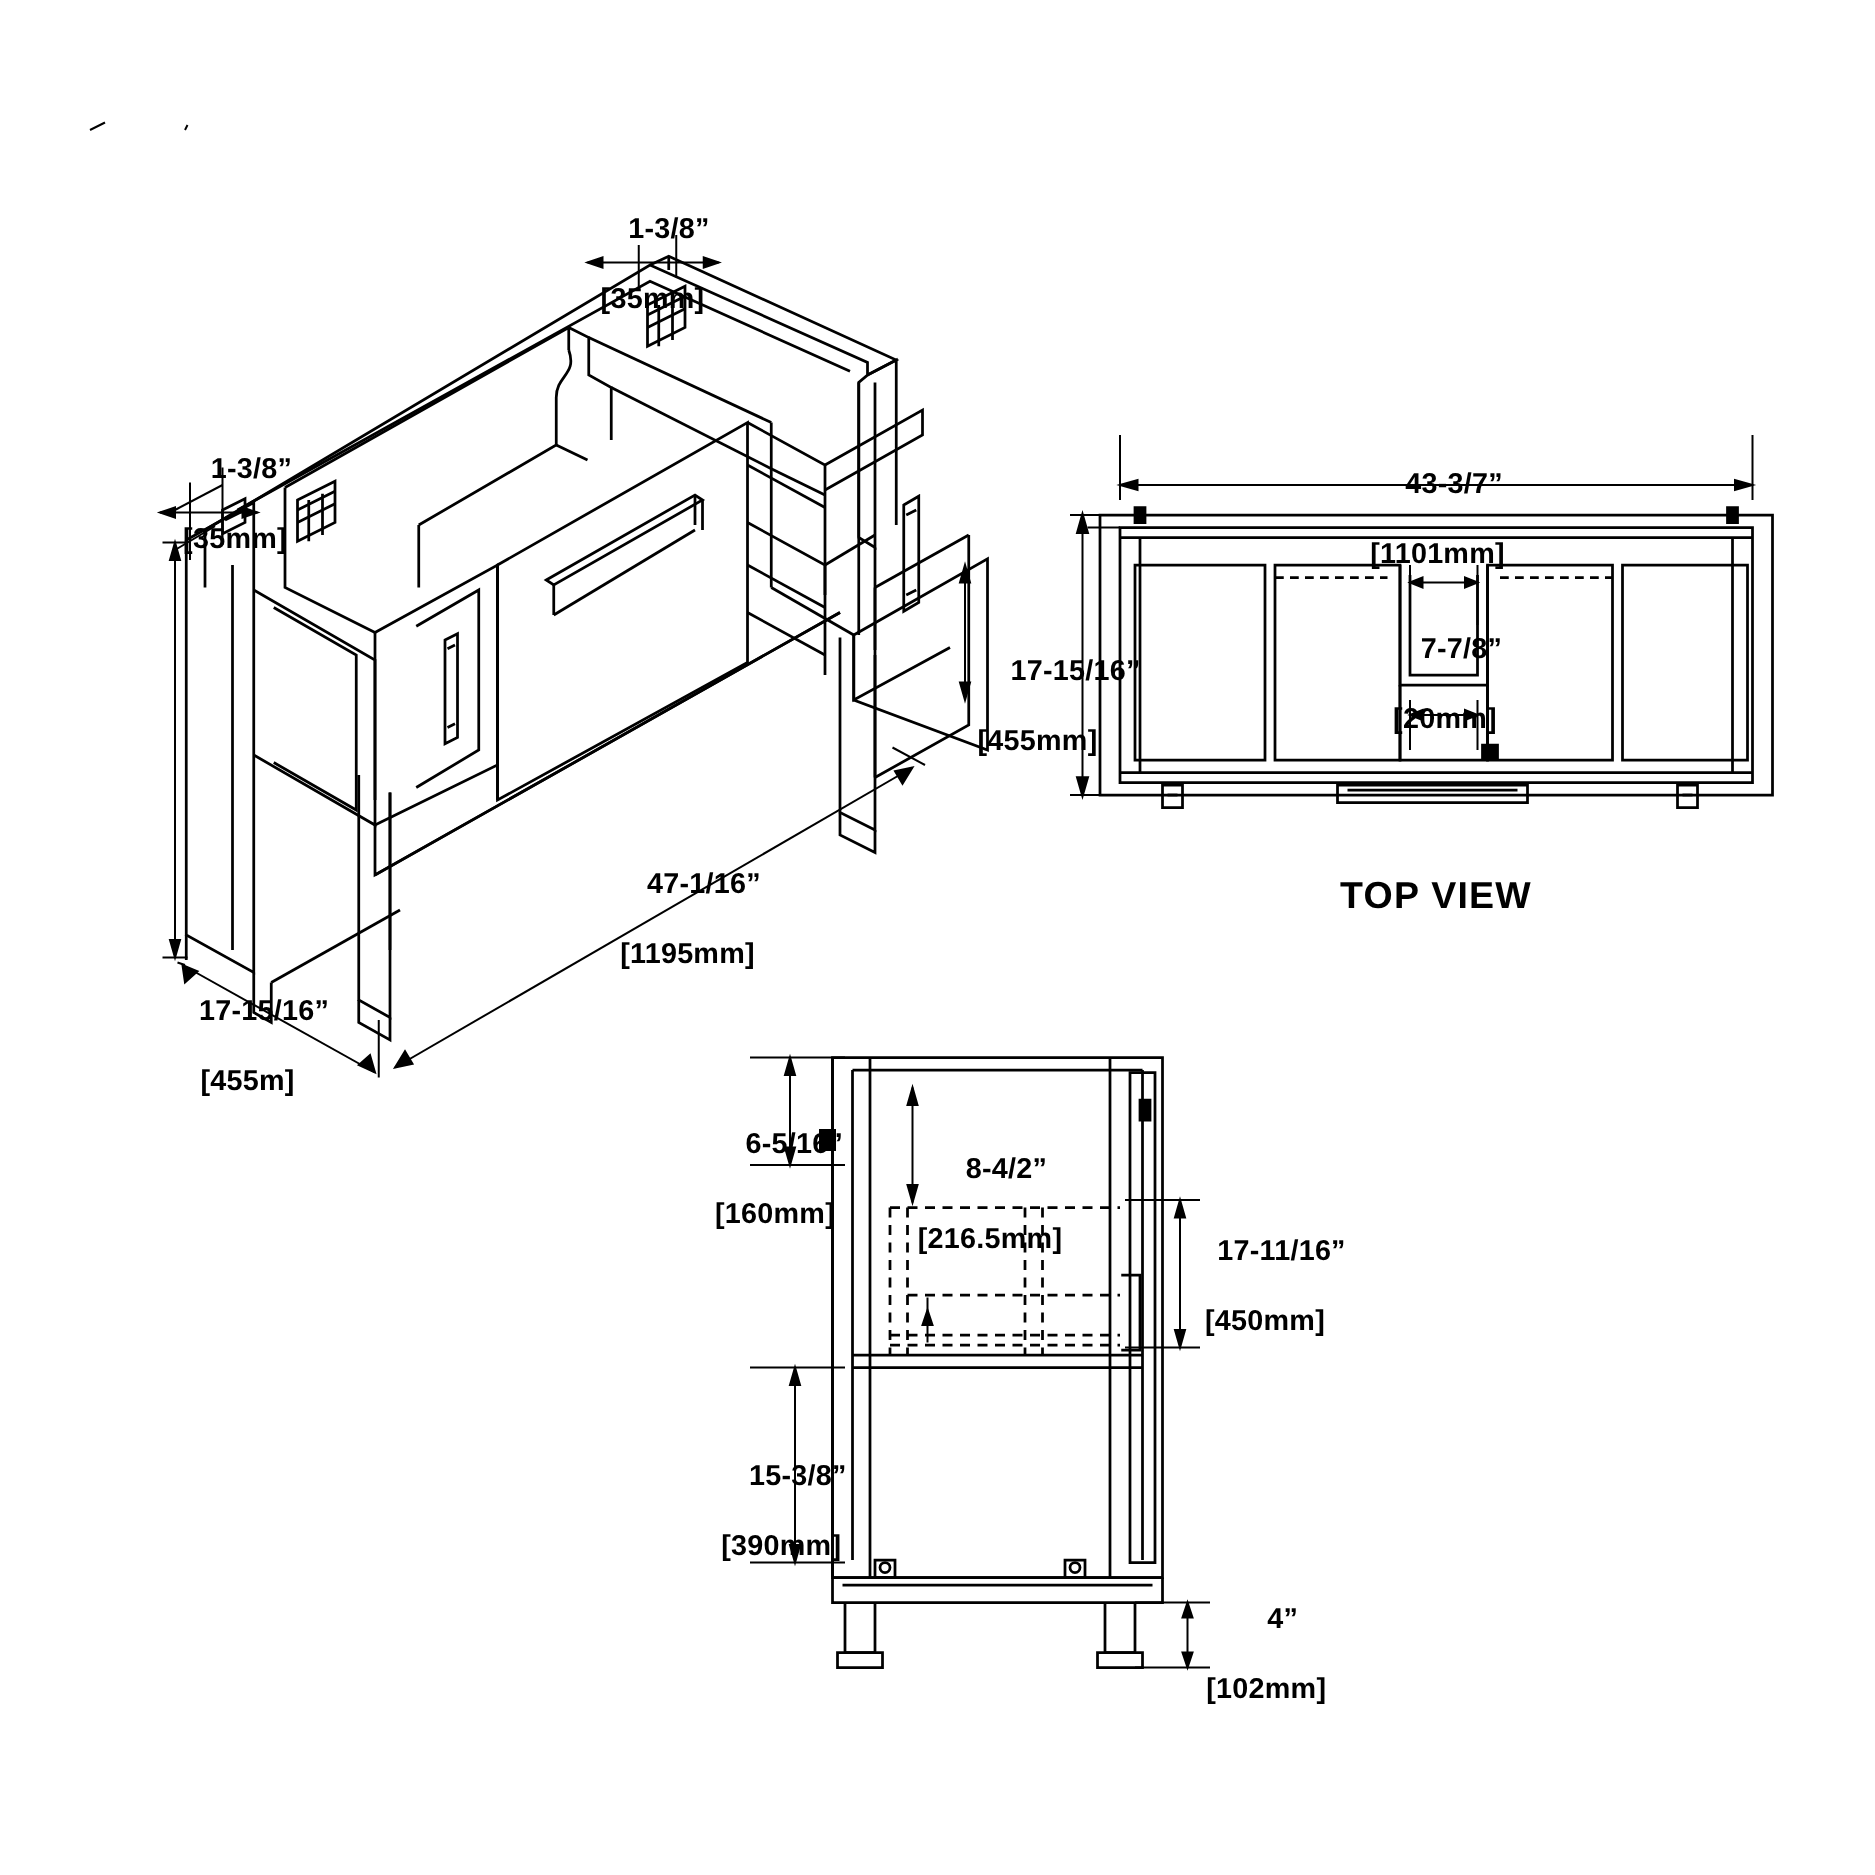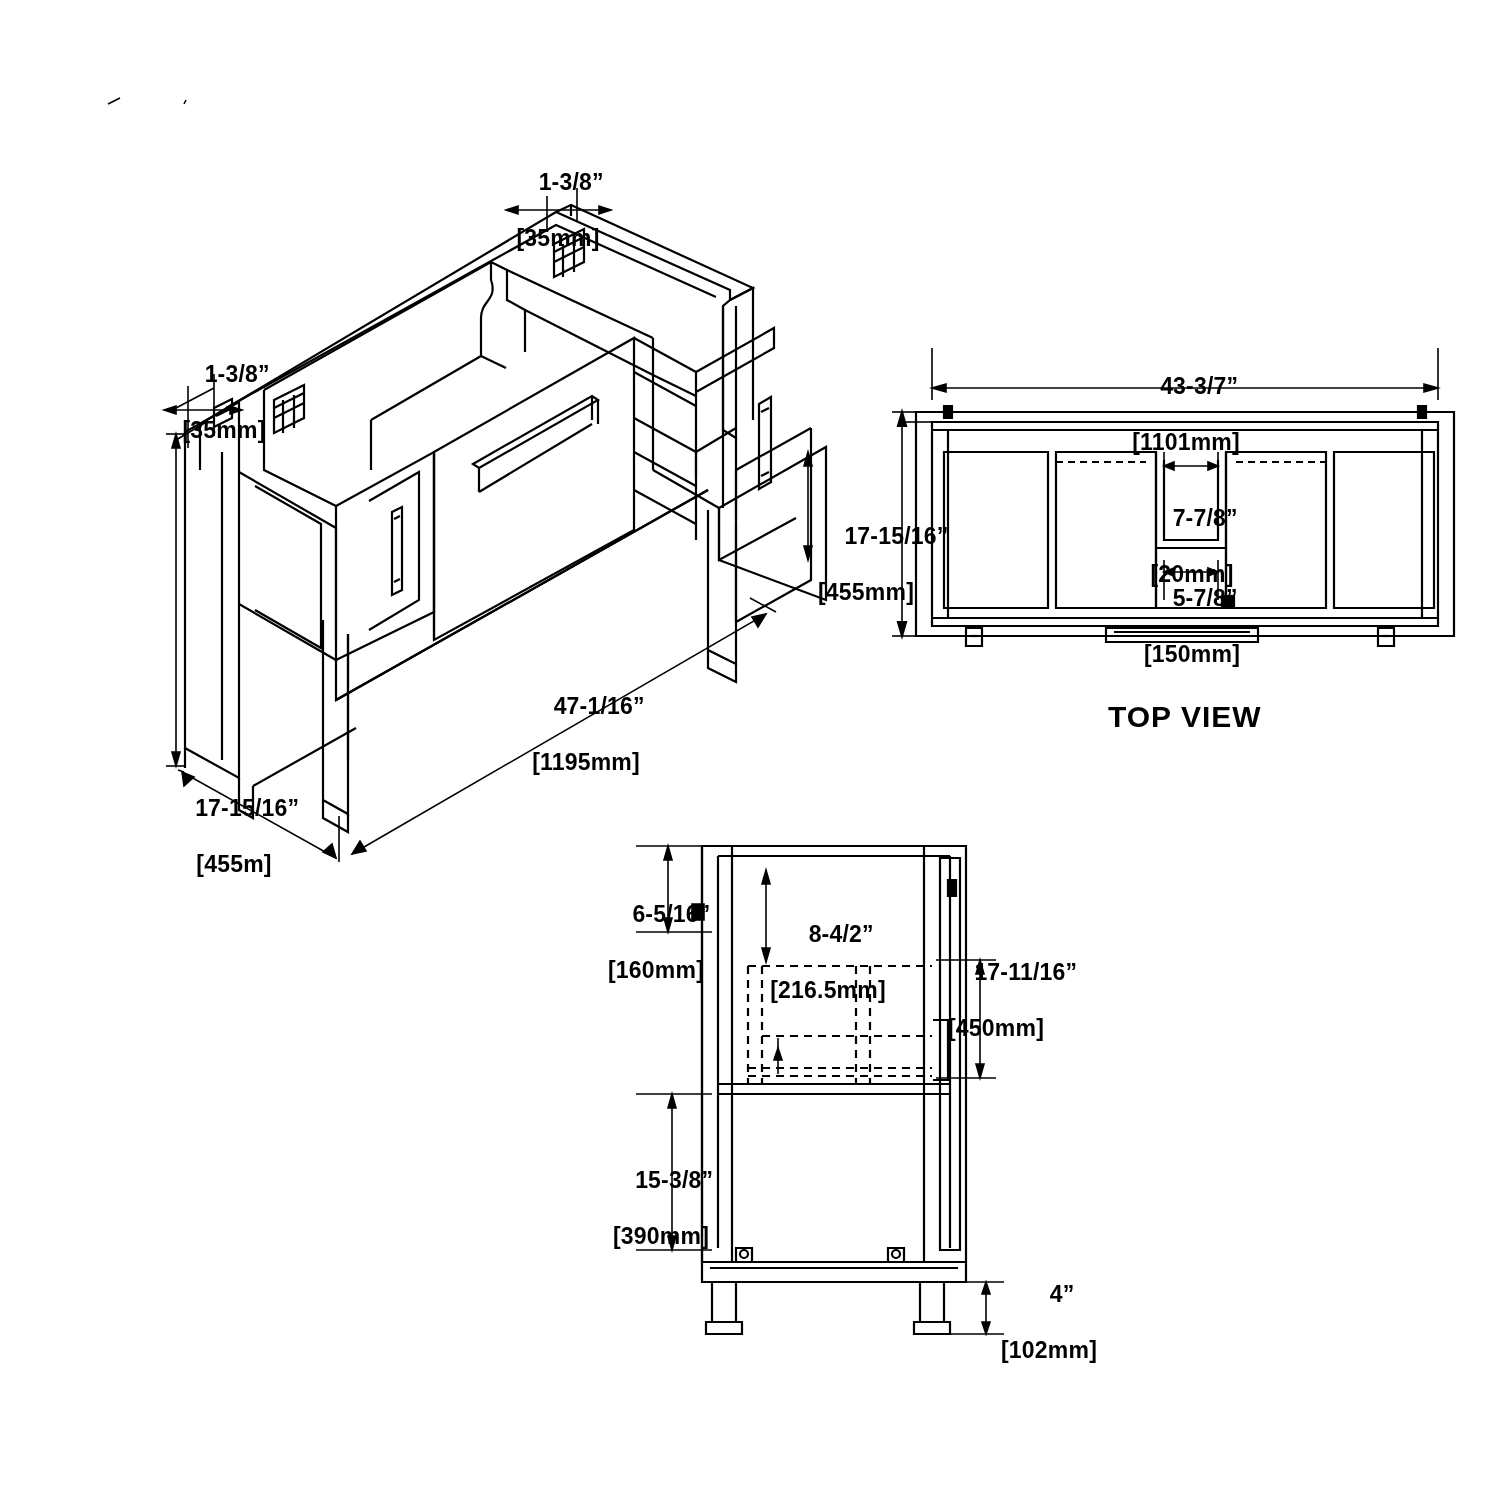"1-3/8”" .sheet { margin-left: 36px -> none }
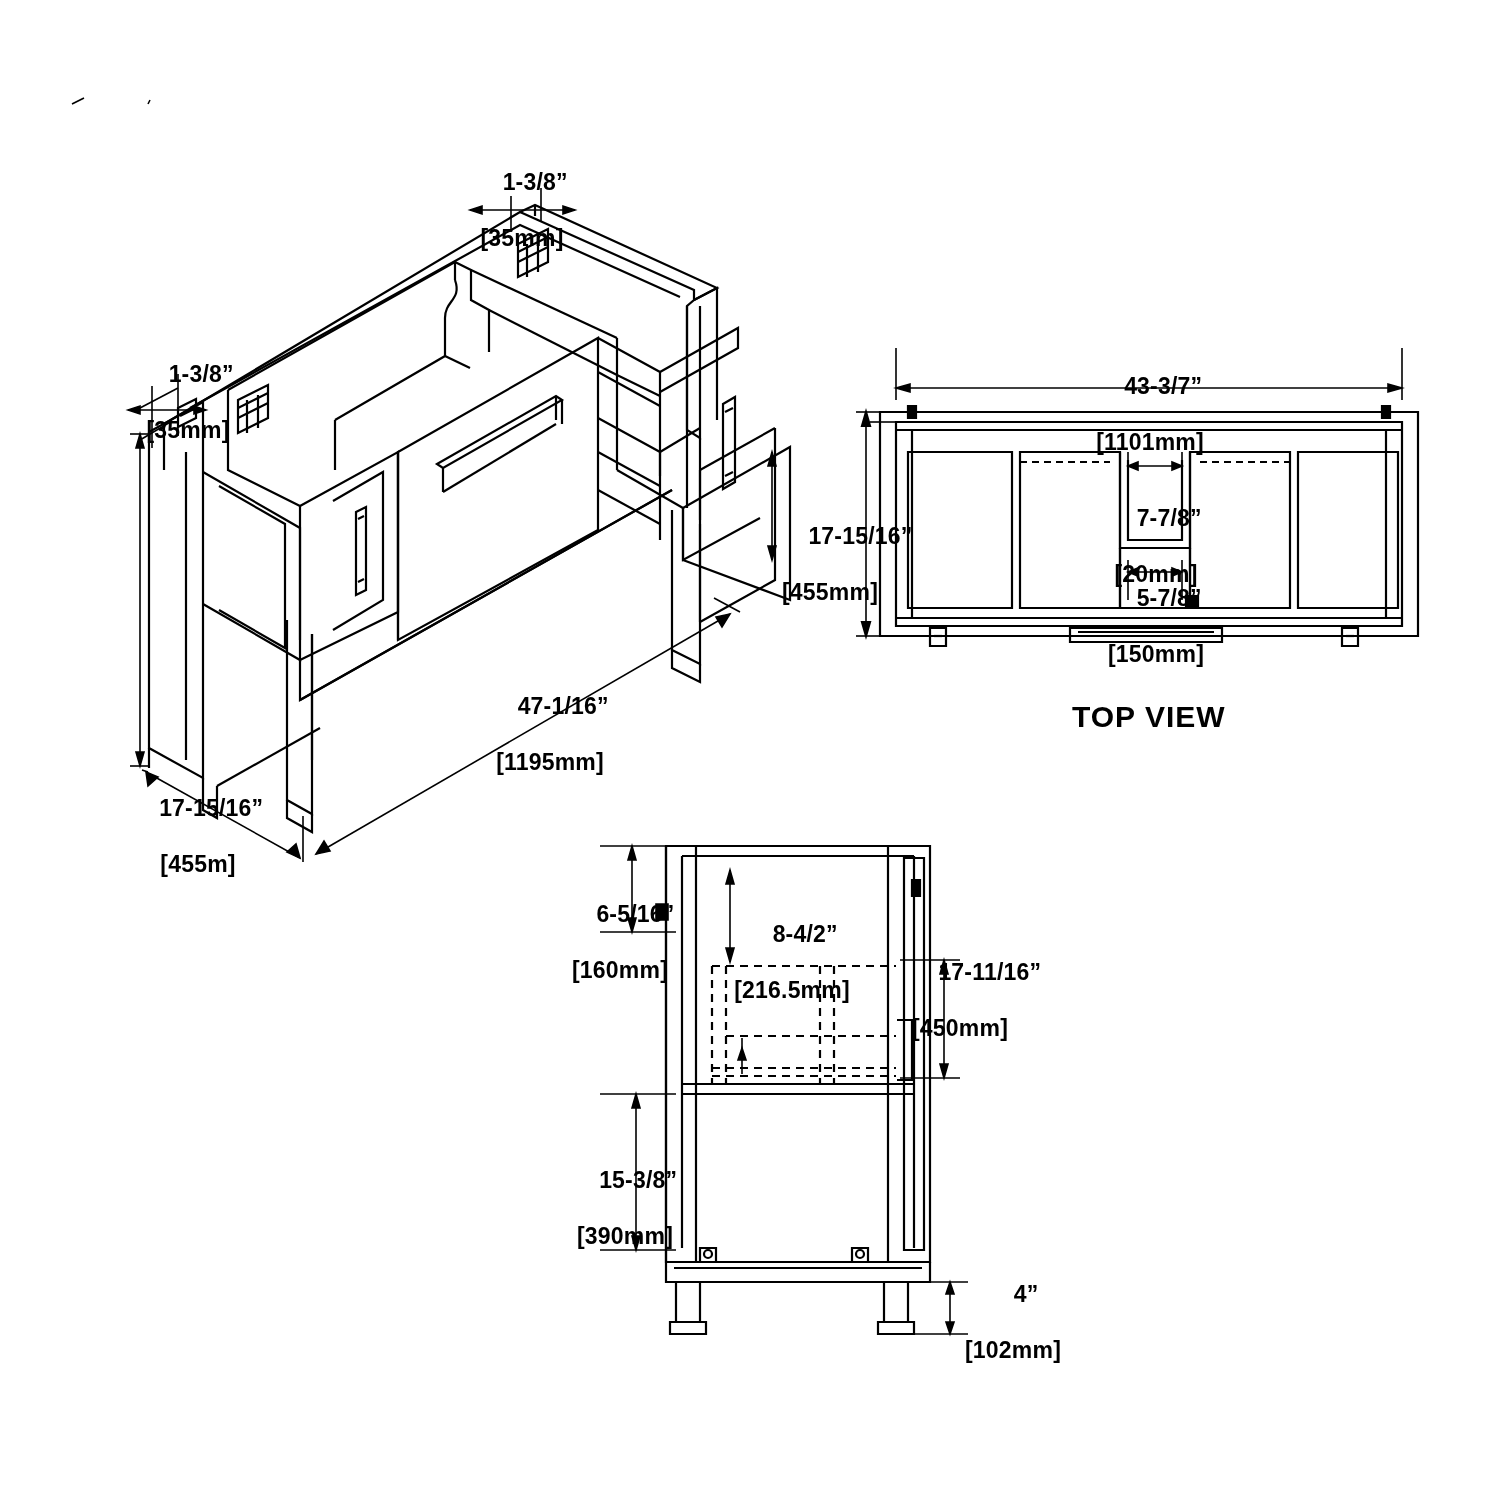"5-7/8”" div.dim { html: <div> <span>5-7/8”</span> <span>[150mm]</span> </div> -> none }
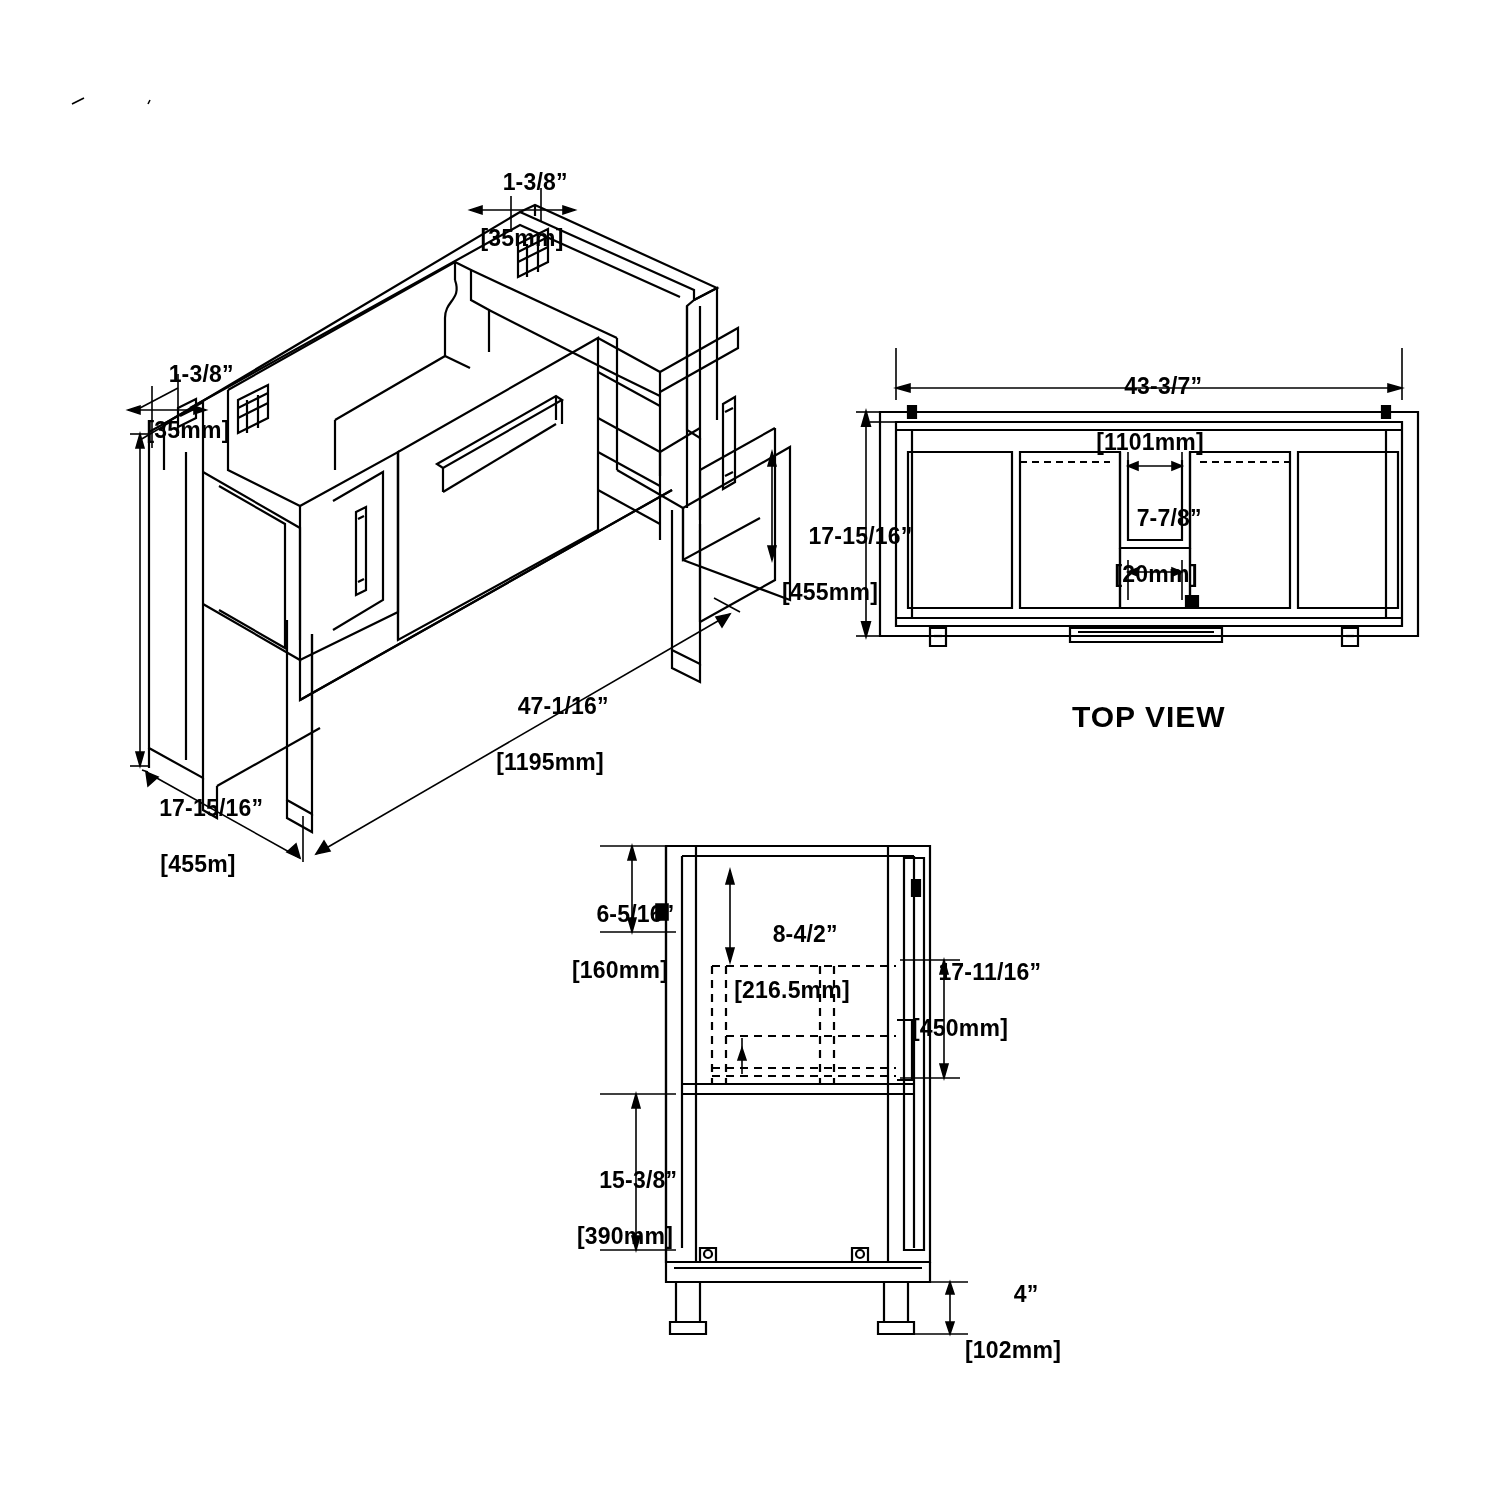"17-11/16”" div.dim { text-align: none -> center; top: 930px -> 958px }
